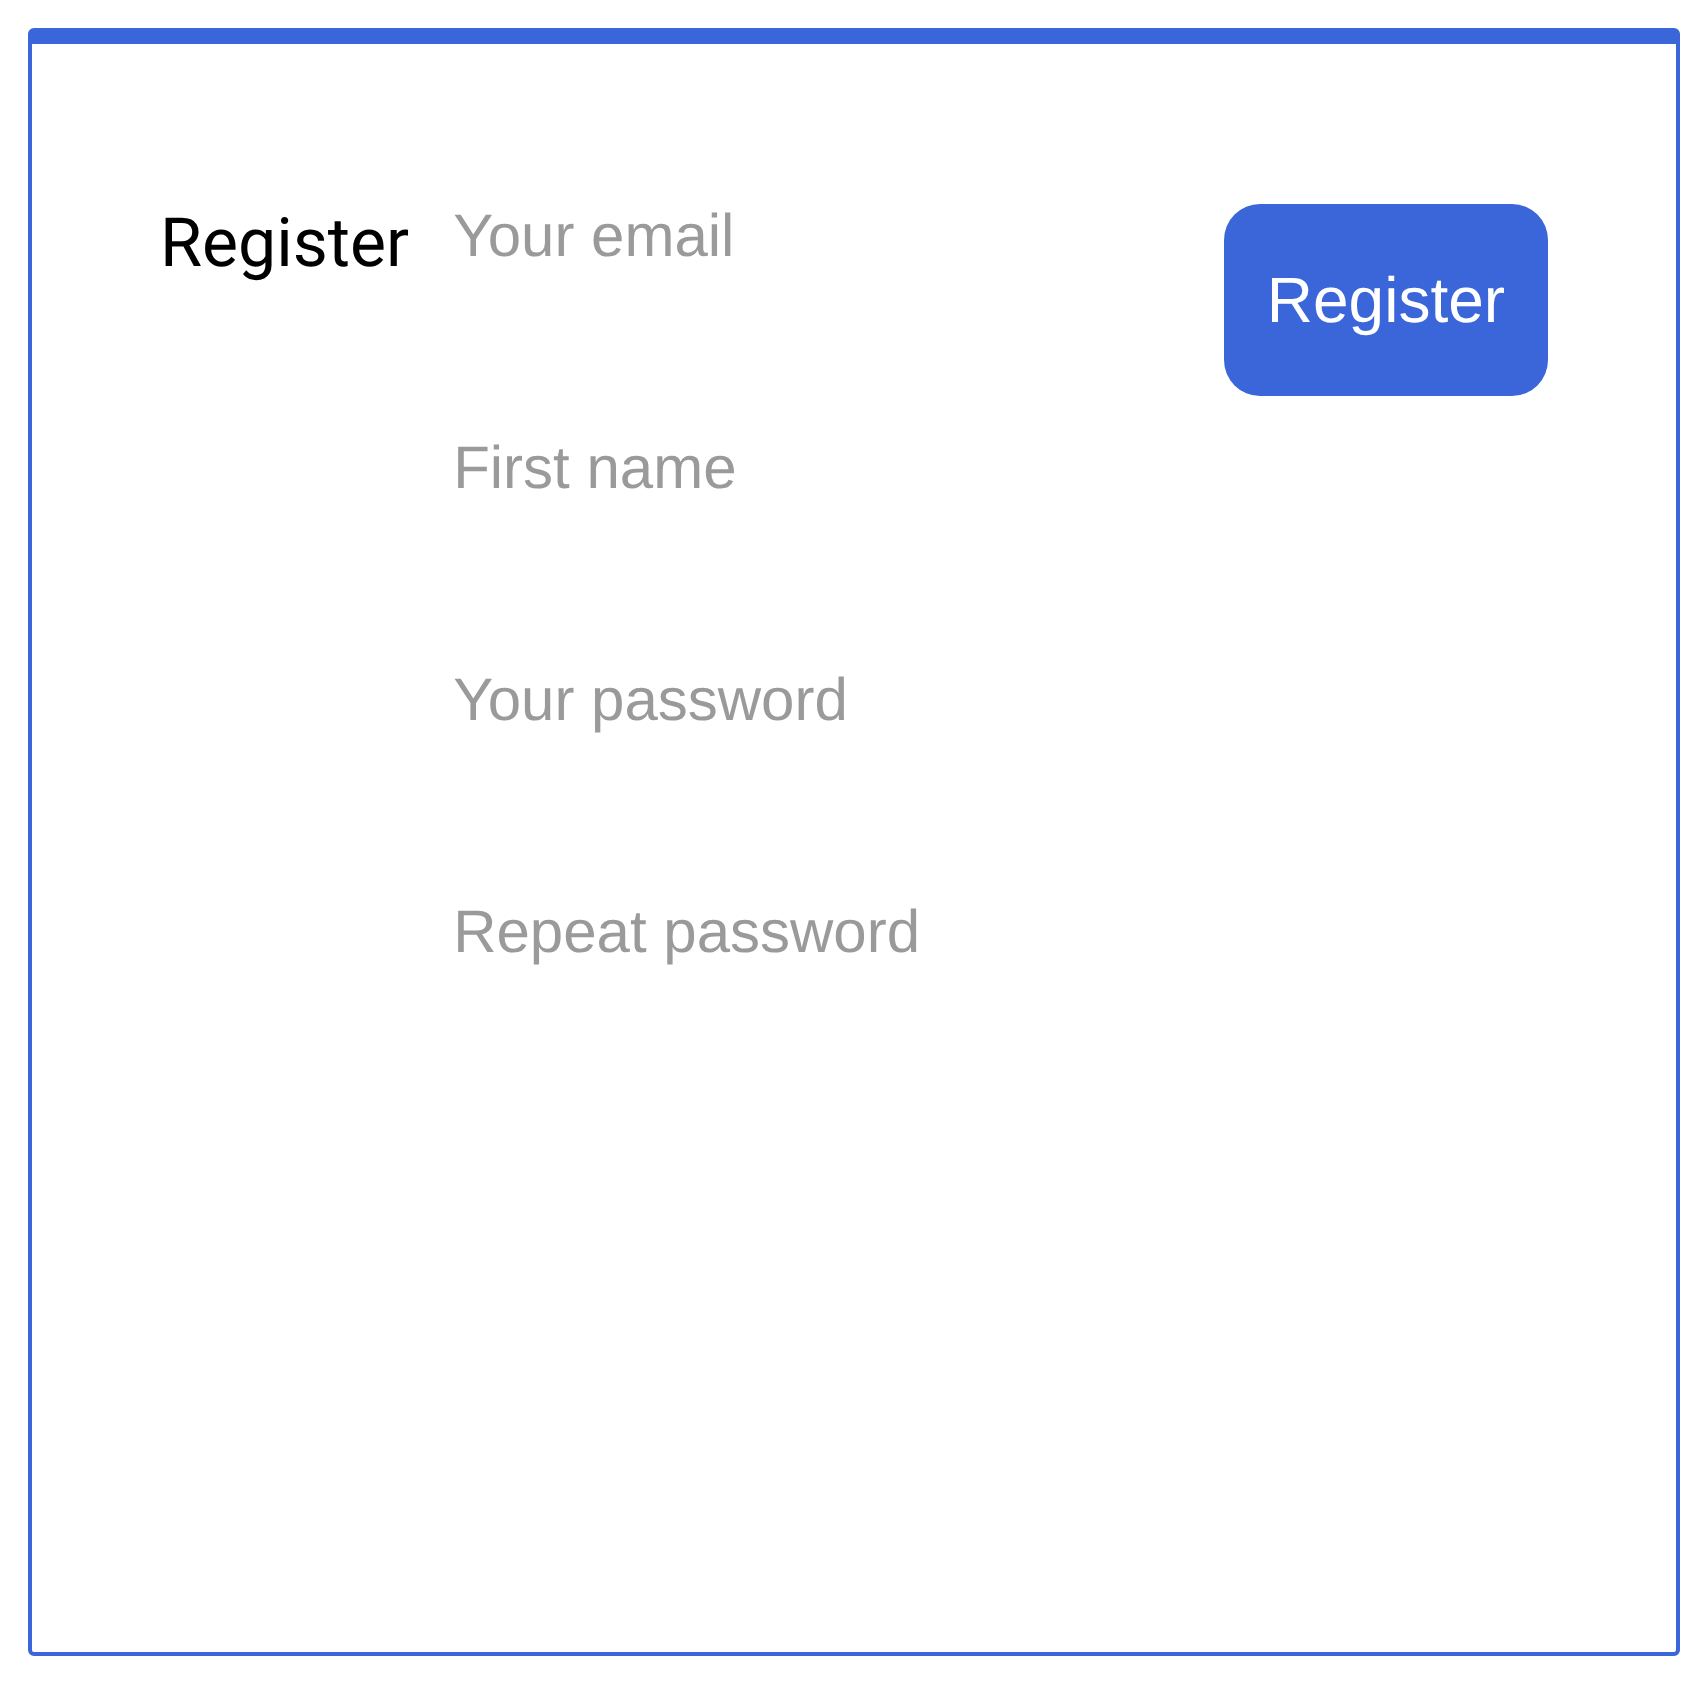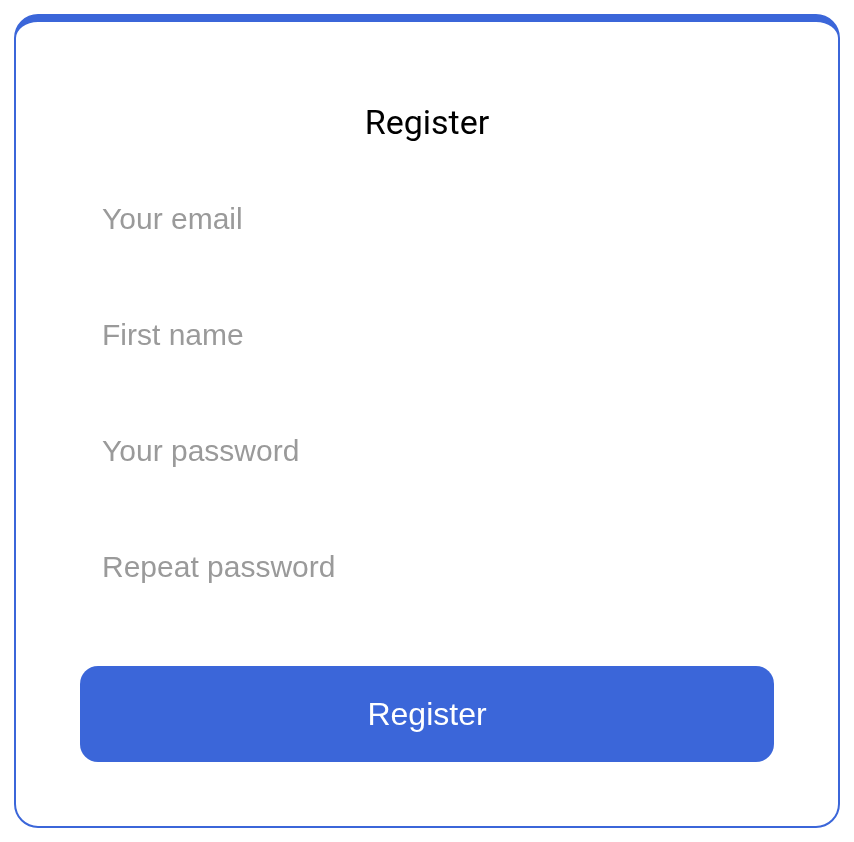"Register" .card { border-radius: 24px -> 3px; flex-direction: column -> row }
